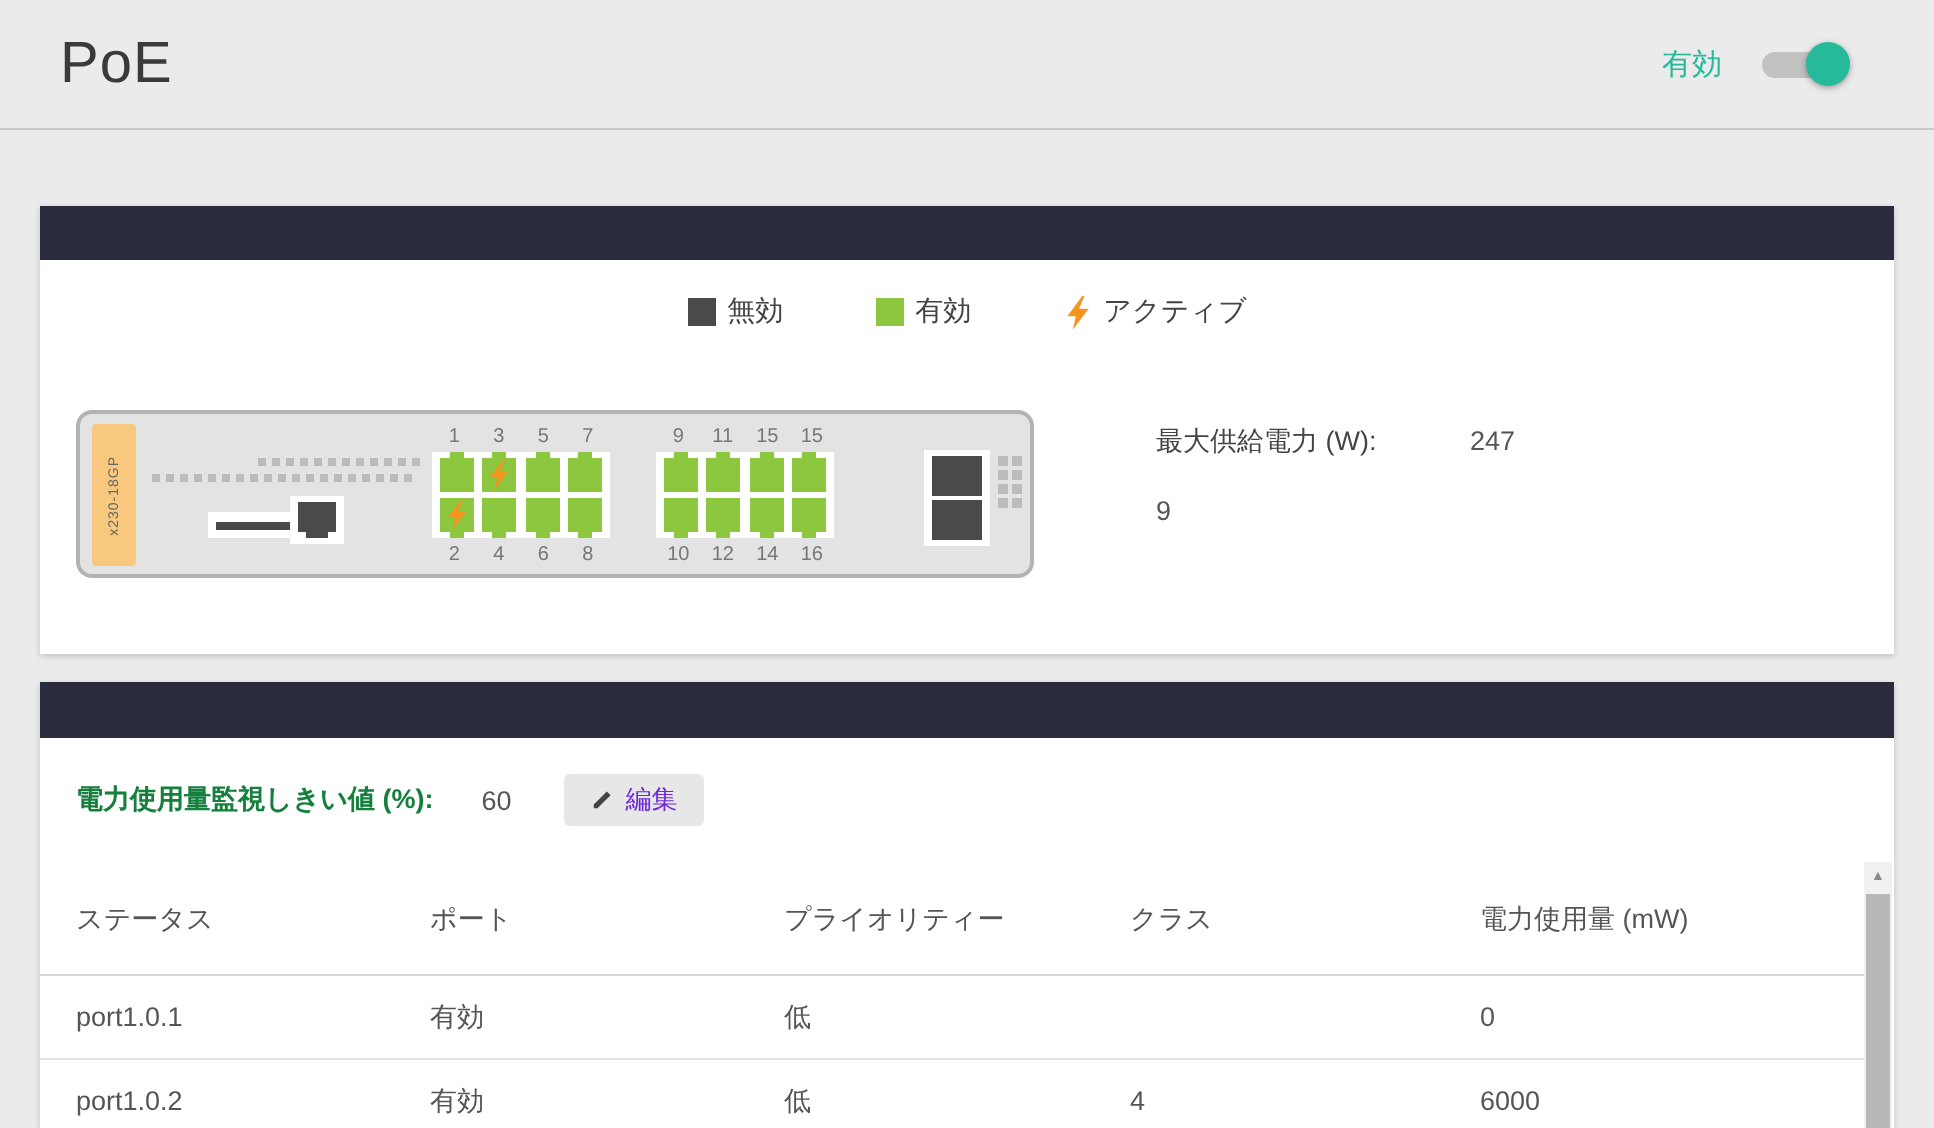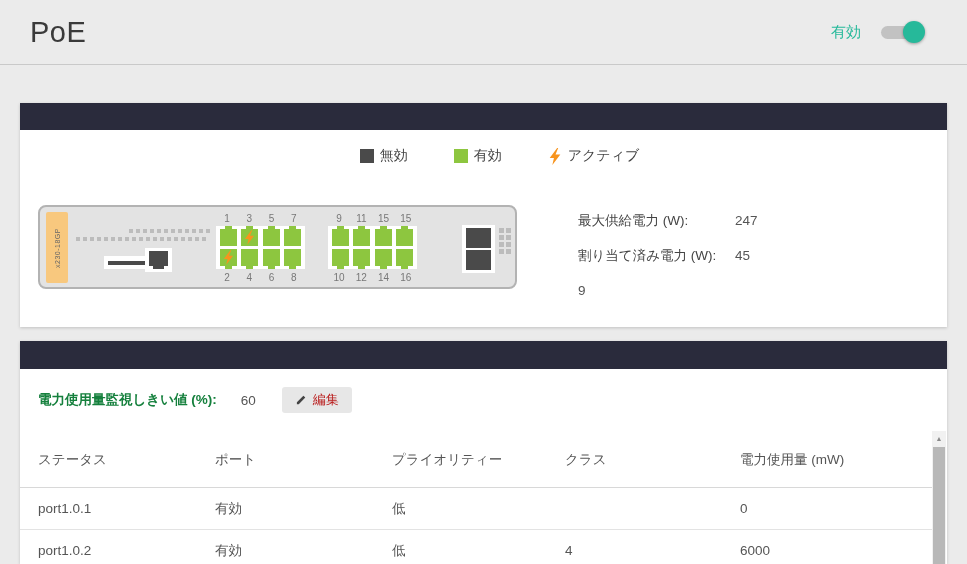"無効" .legend { left: 16px -> 0 }
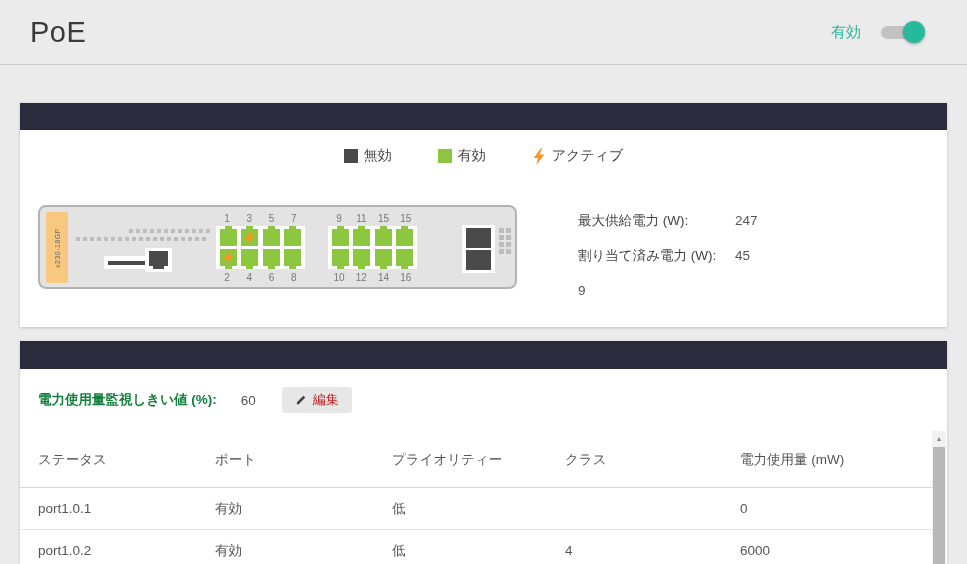"割り当て済み電力 (W):" div.power-row { html: <div> <span>割り当て済み電力 (W):</span> <span>45</span> </div> -> none }
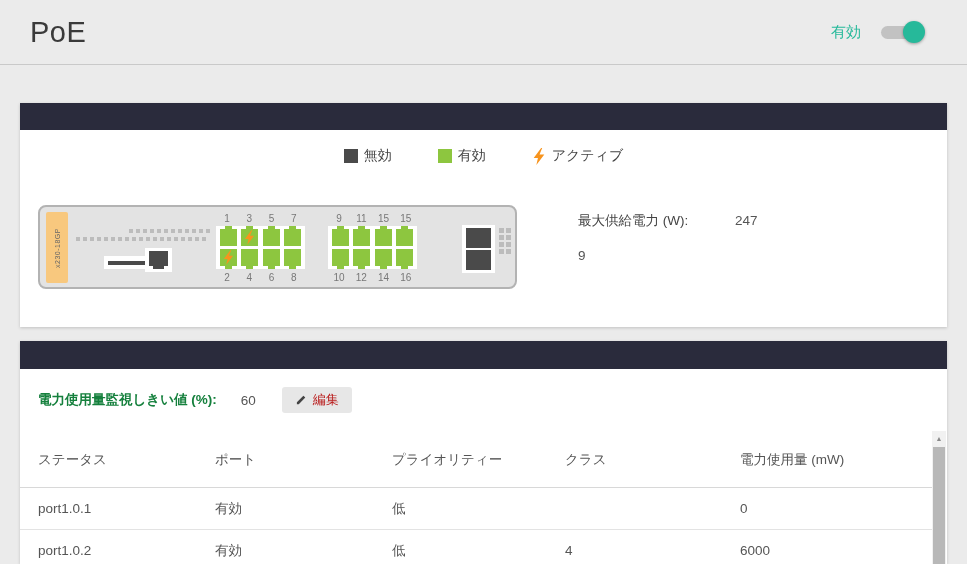"編集" .edit-button { color: #b91c1c -> #6d28d9 }
